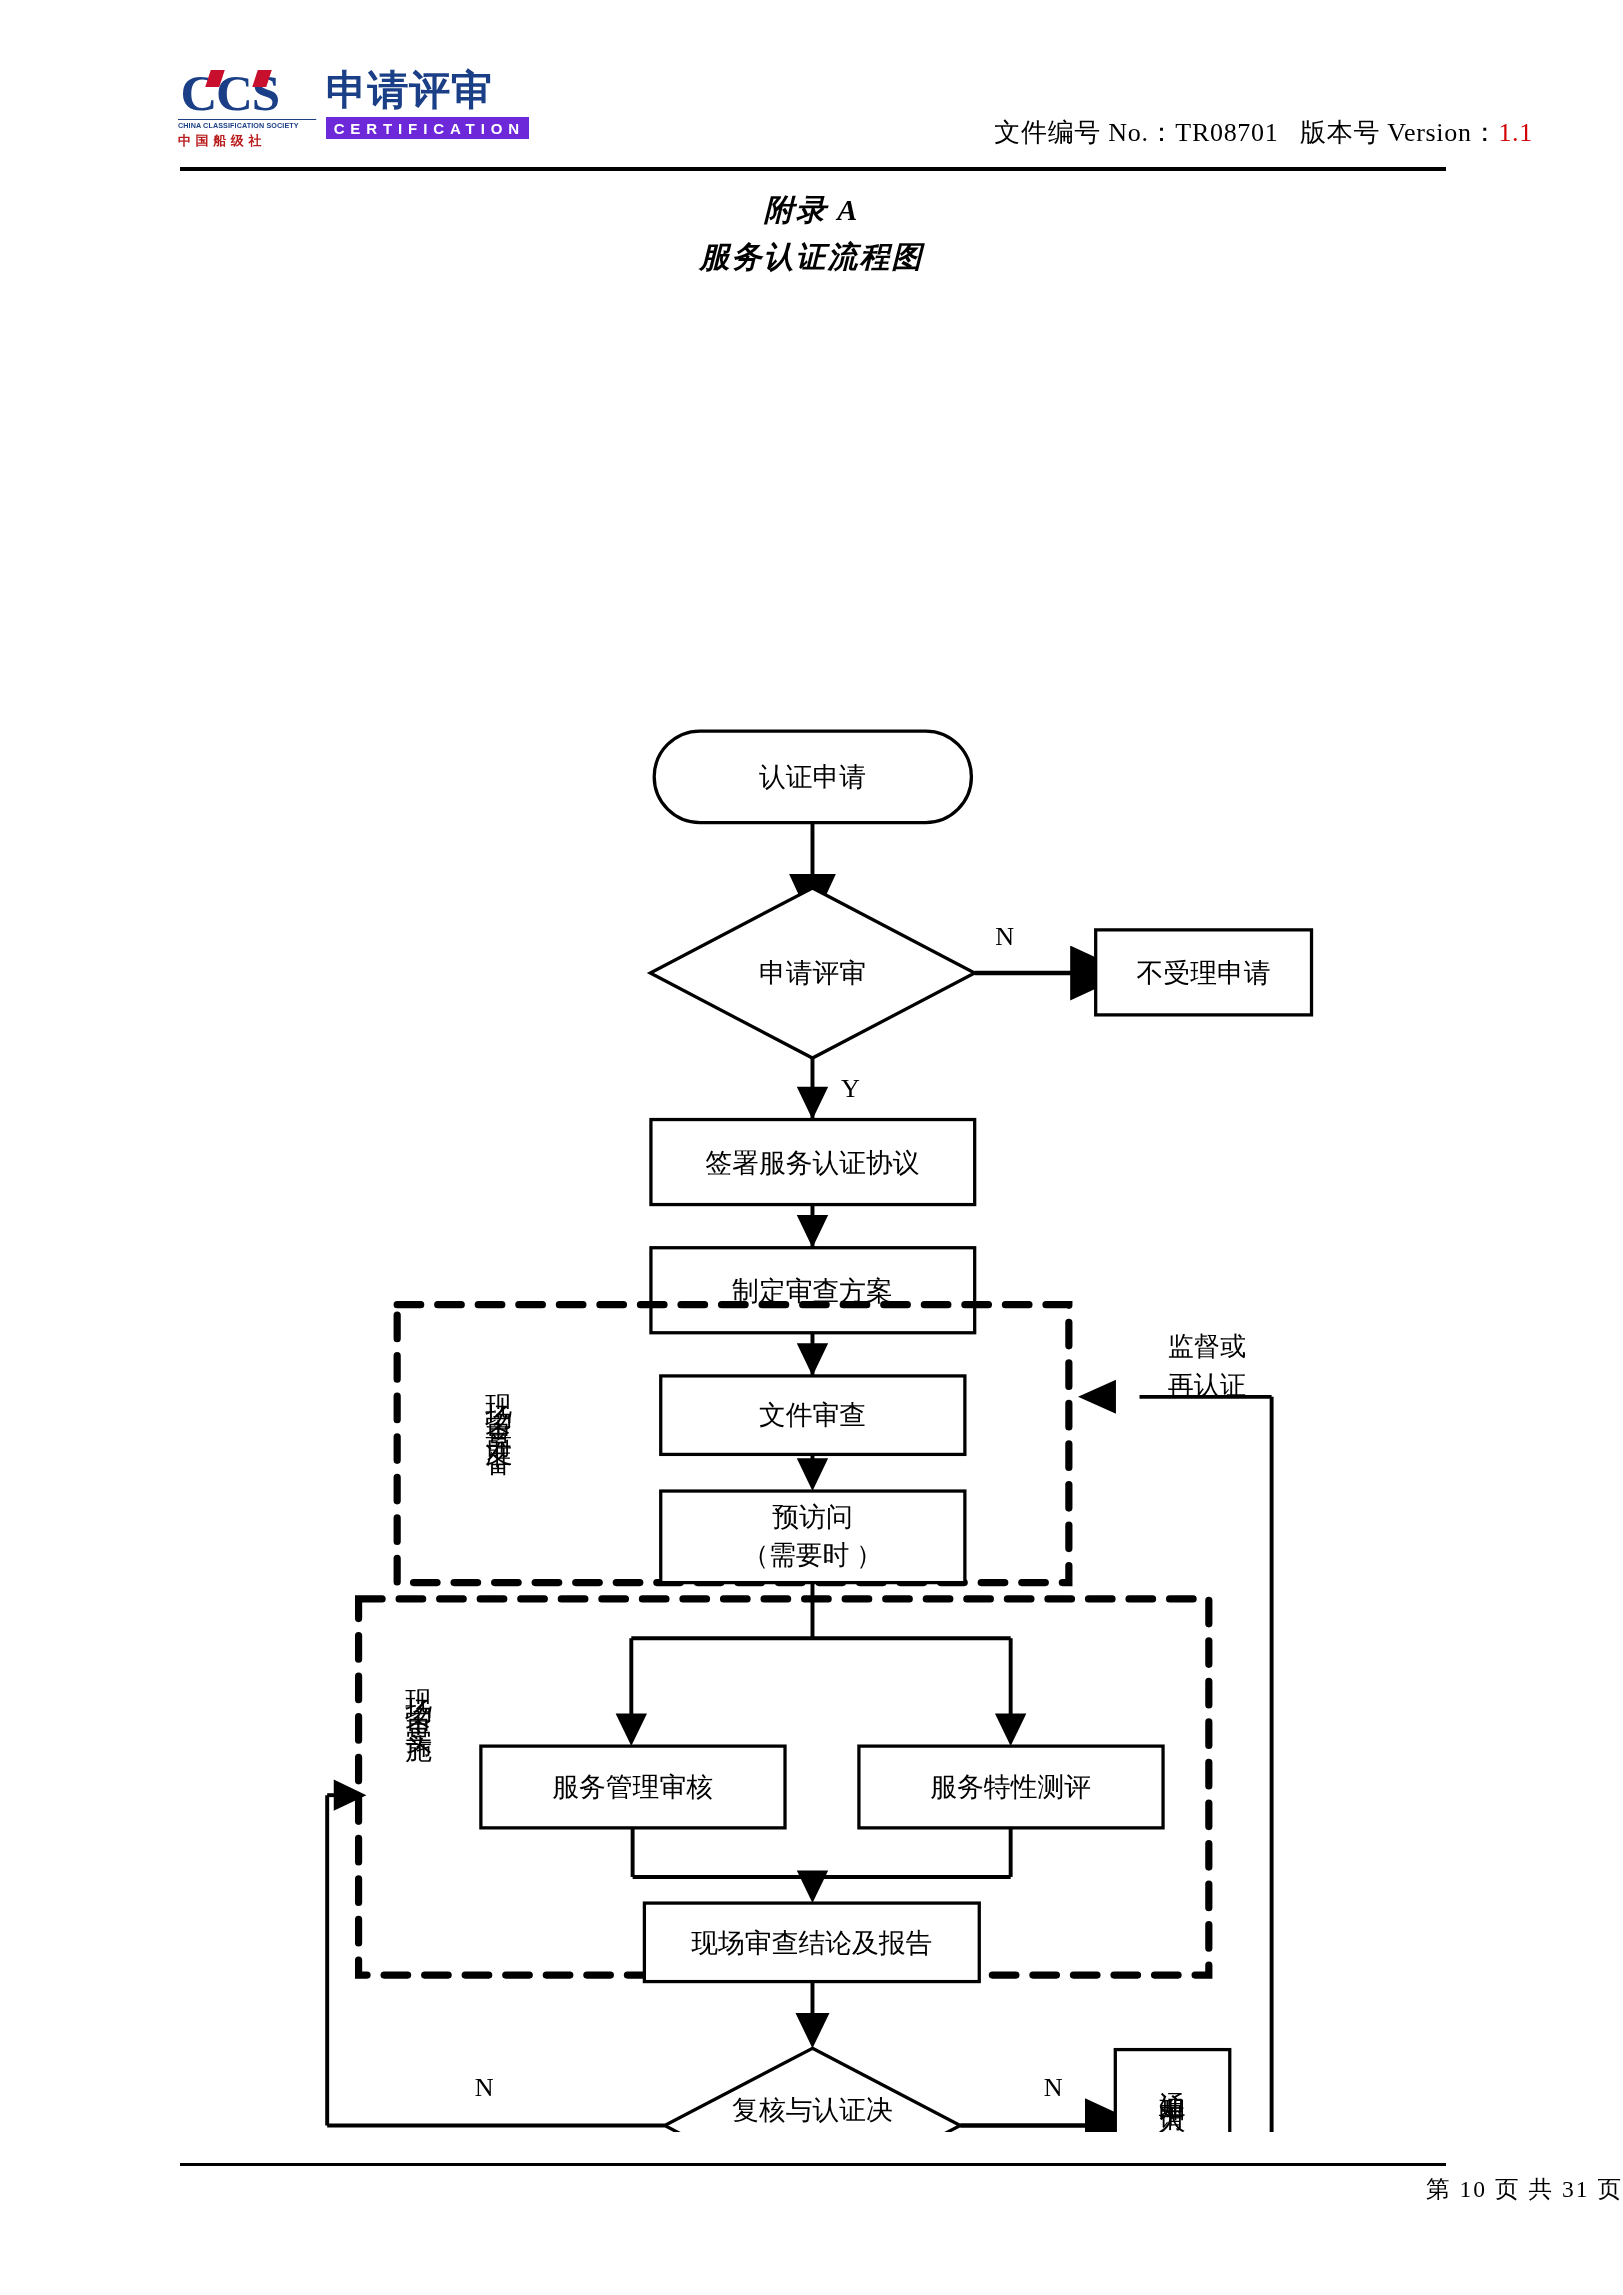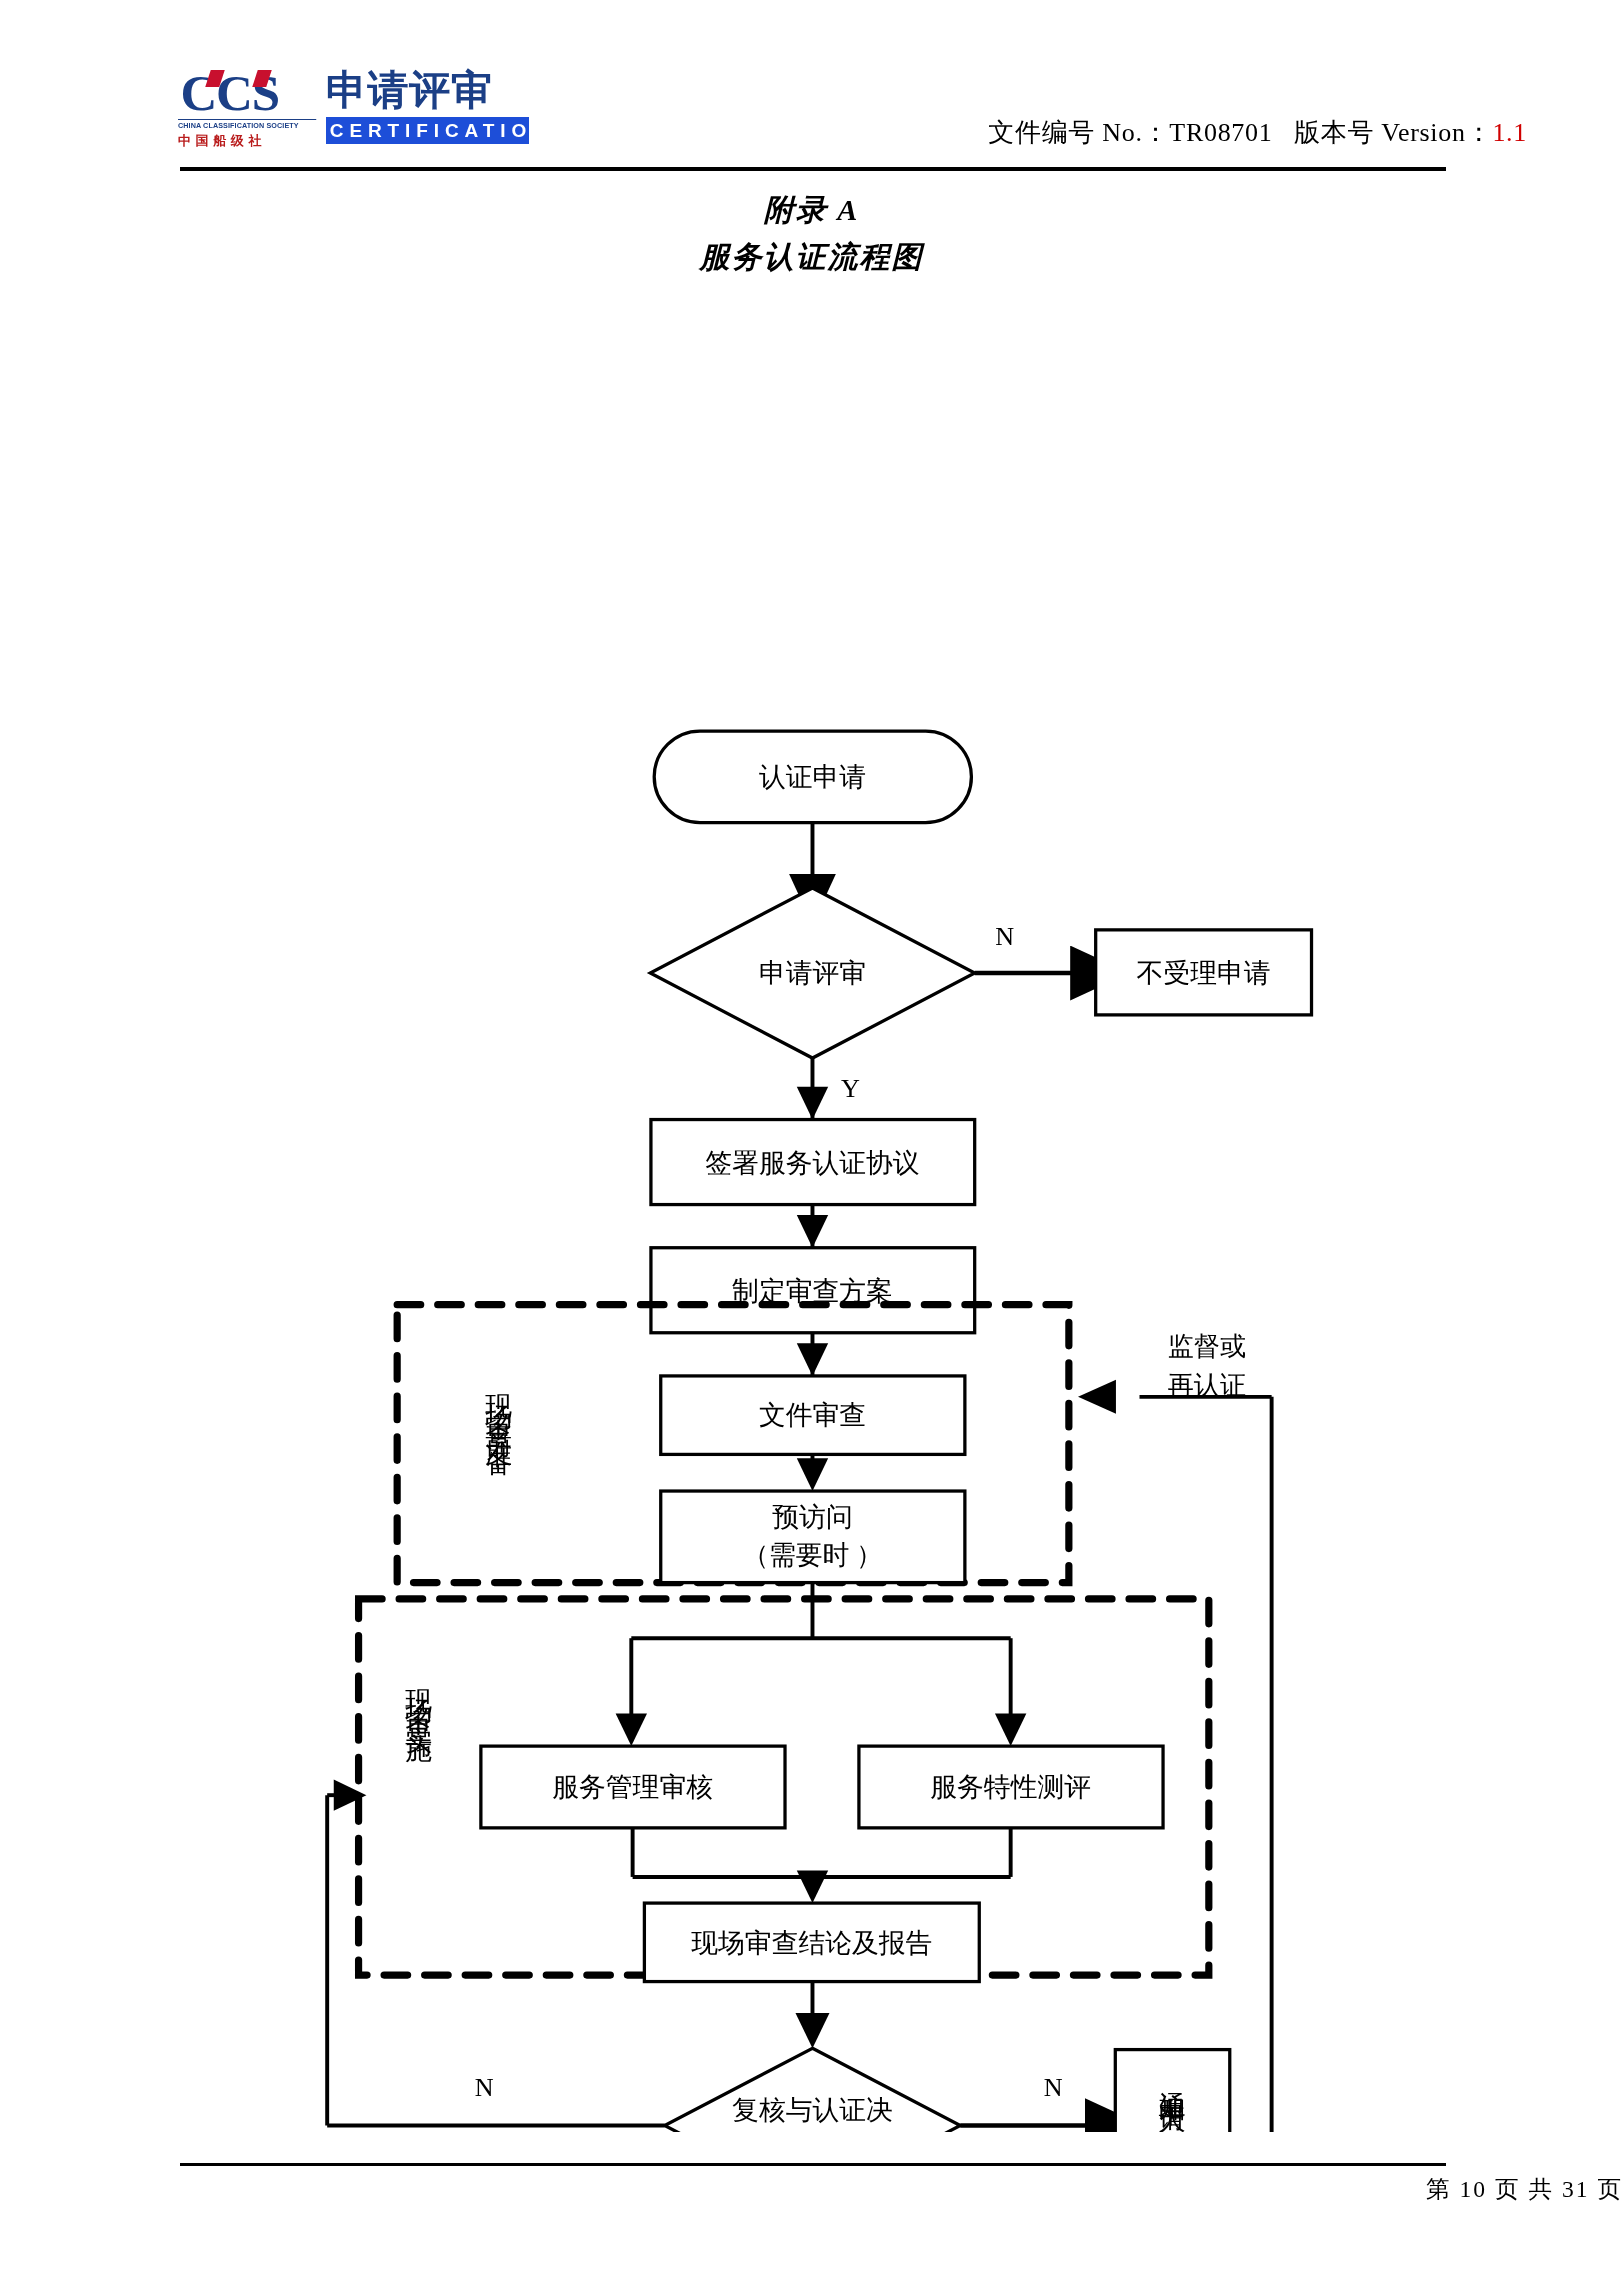"CERTIFICATION" .logo-cert-band { background: #1d4ed8 -> #6d28d9; font-size: 19px -> 15px }
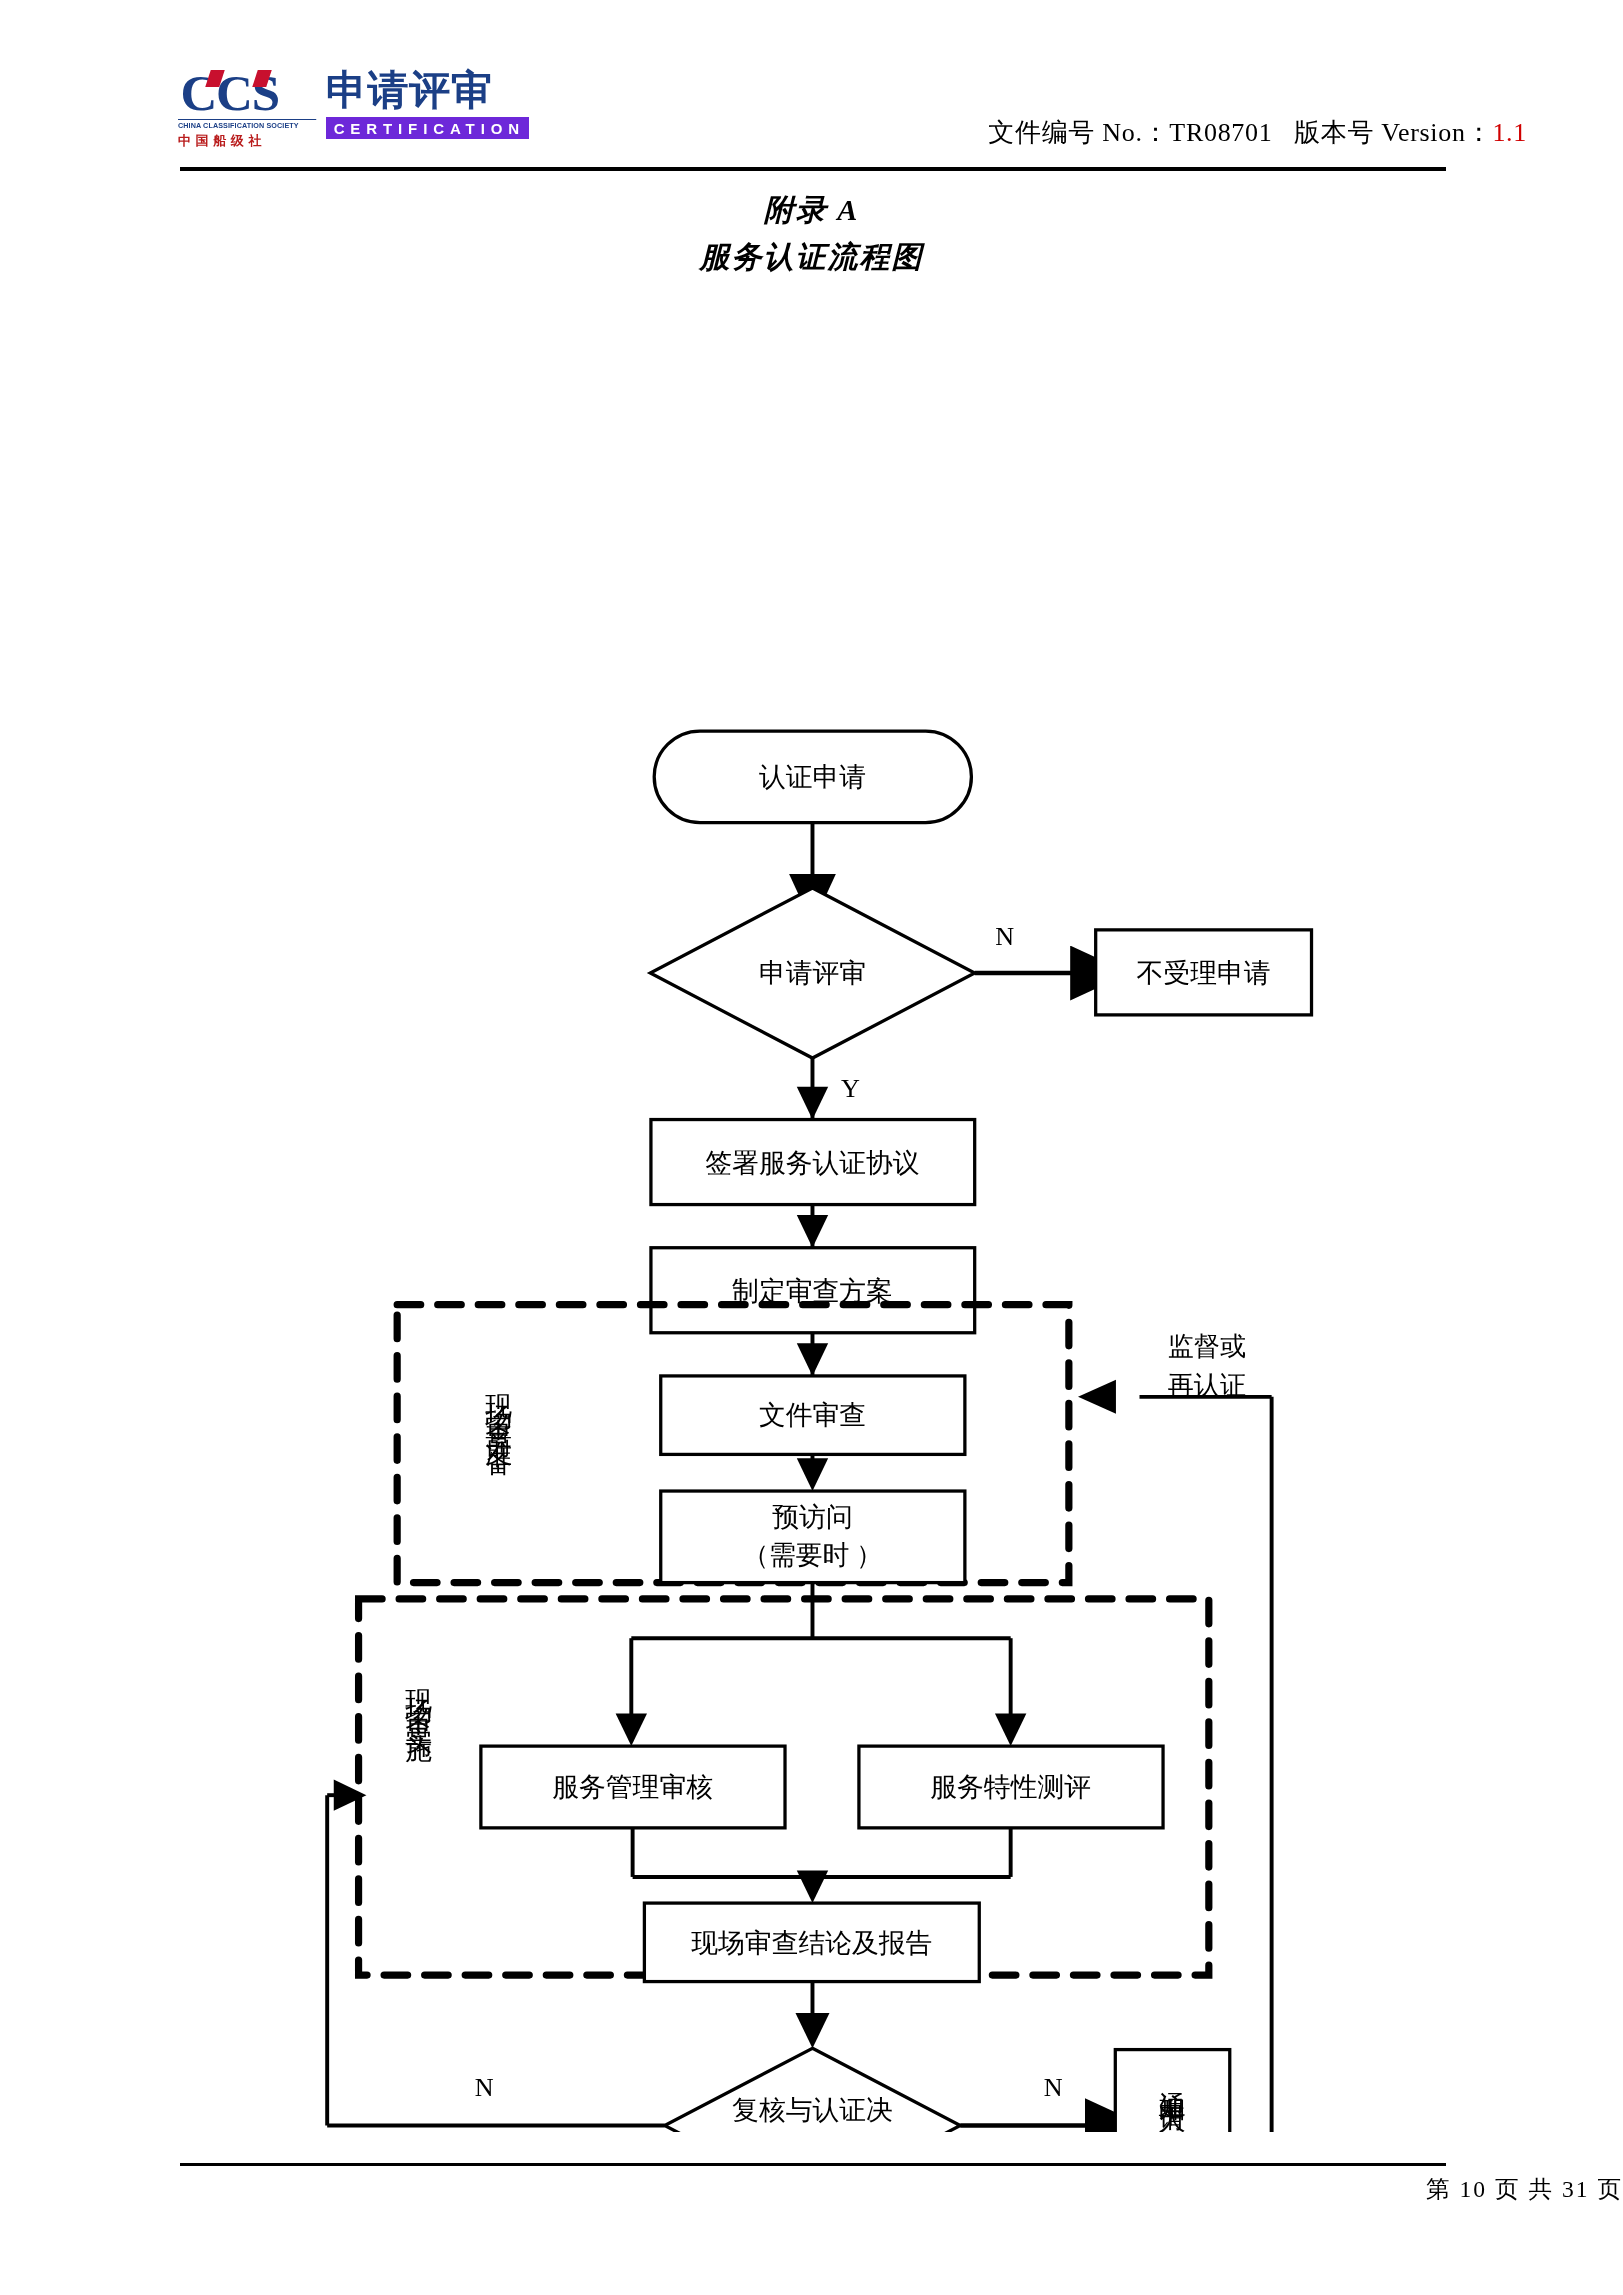"文件编号 No.：TR08701 版本号 Version：1.1" .doc-meta { right: 128px -> 122px }
